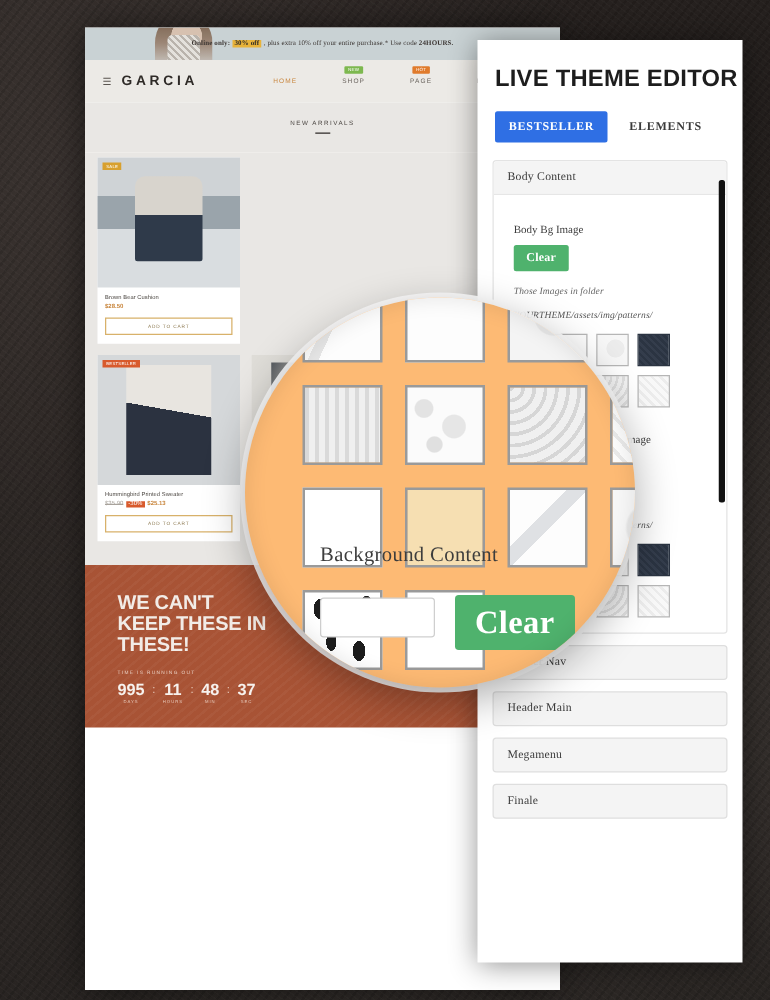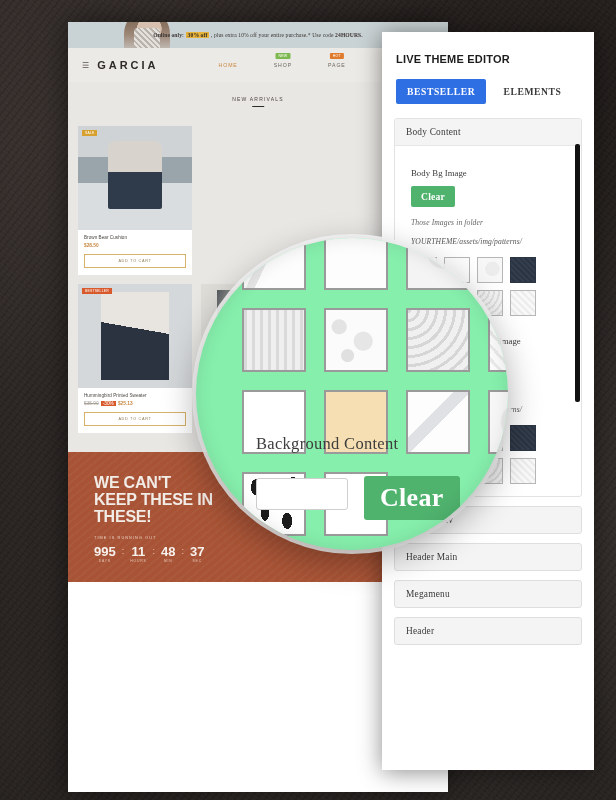"LIVE THEME EDITOR" .panel-title { font-size: 11px -> 19px }
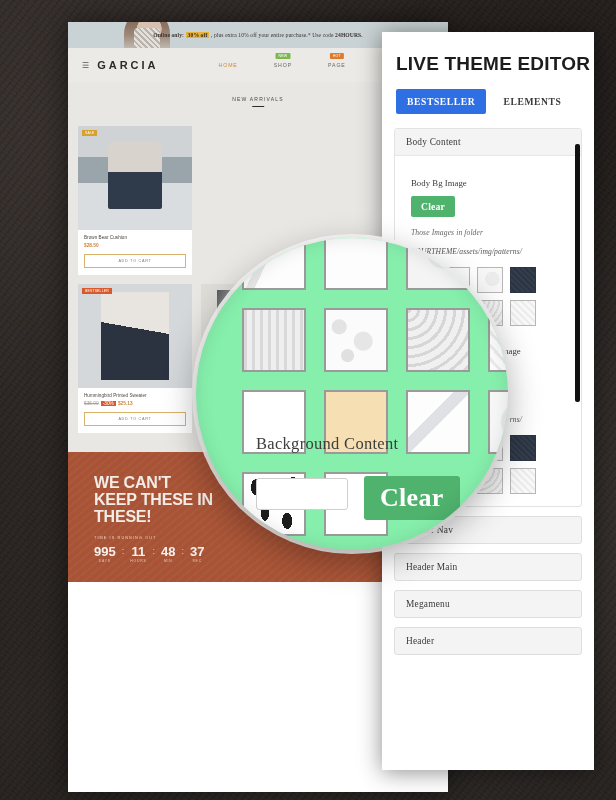"Background Content" .mag { background: #86efac -> #fdba74 }
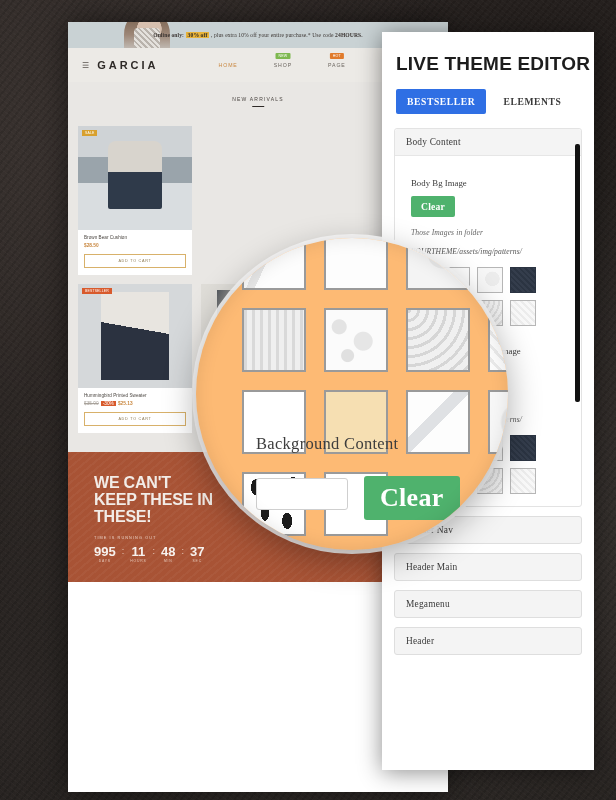"Header" div.acc-head { text: Header -> Finale }
